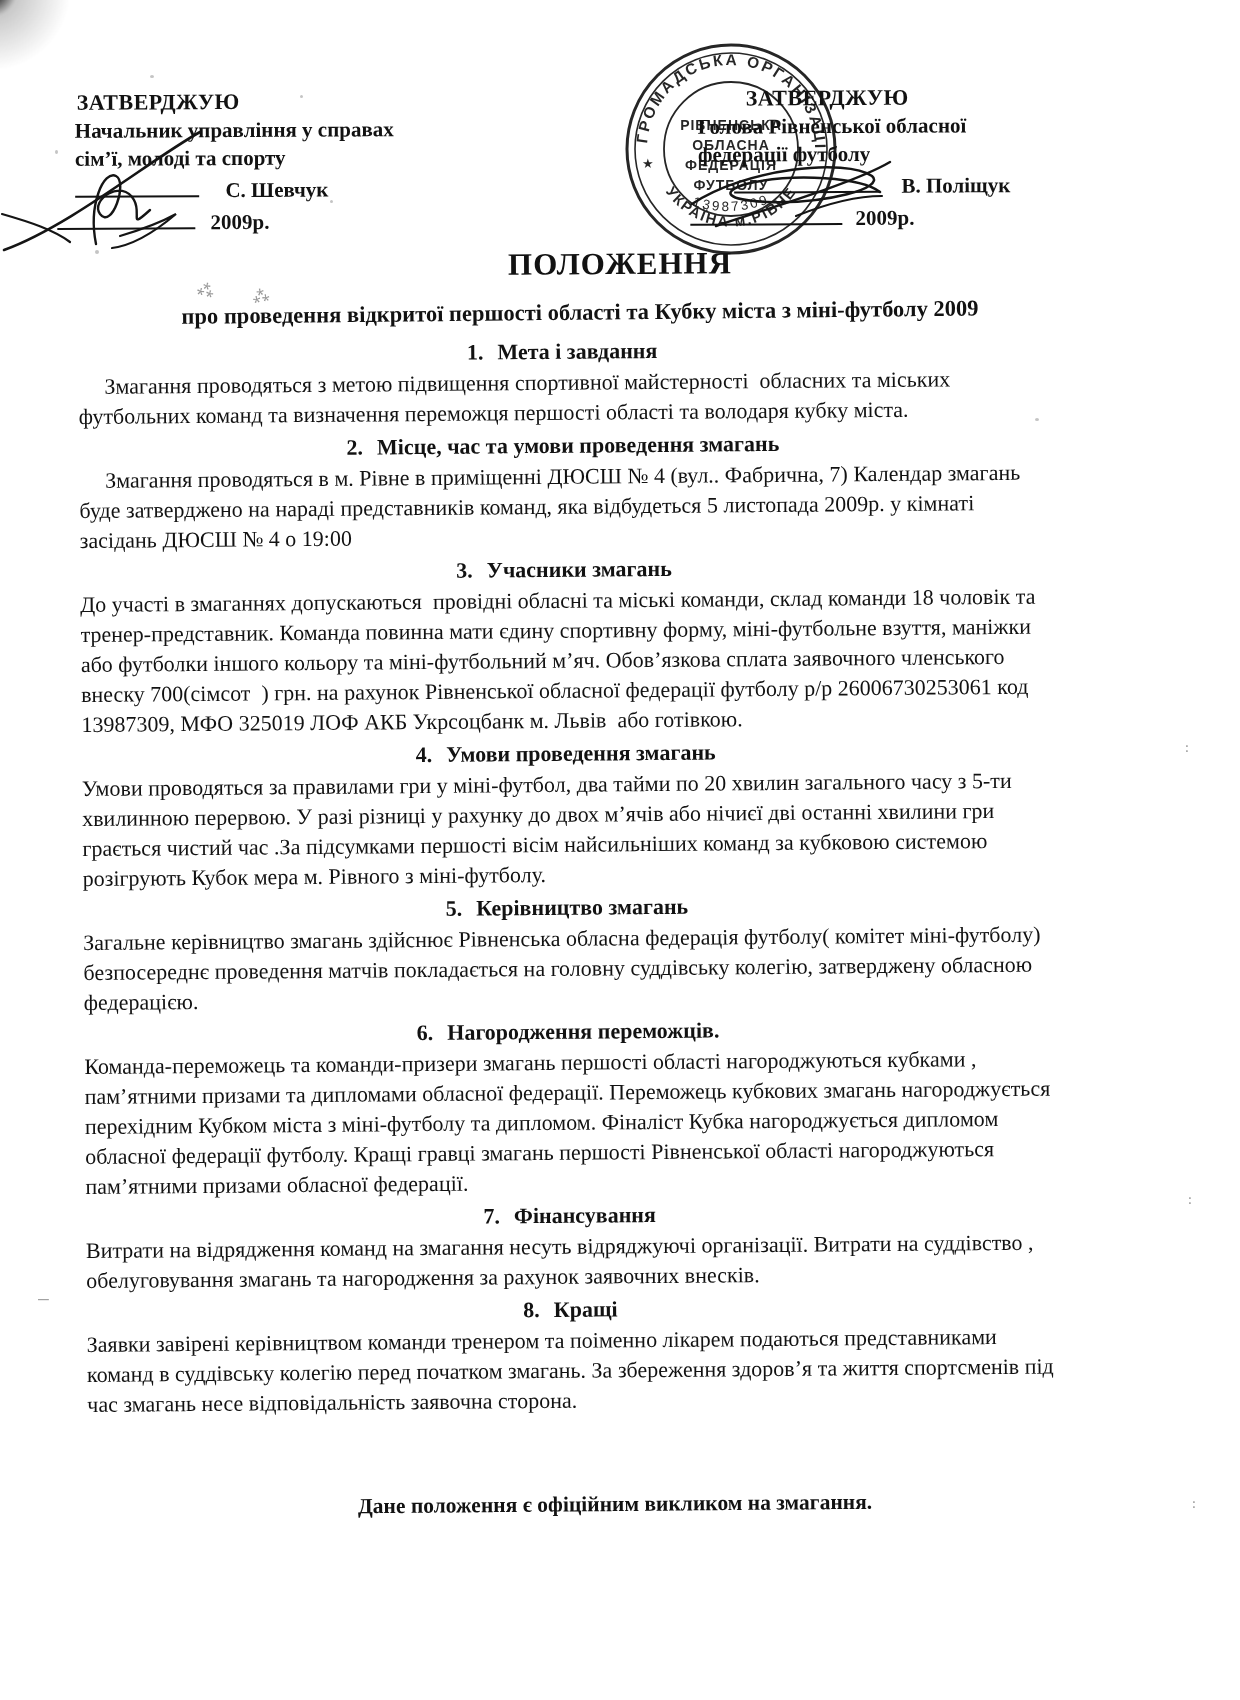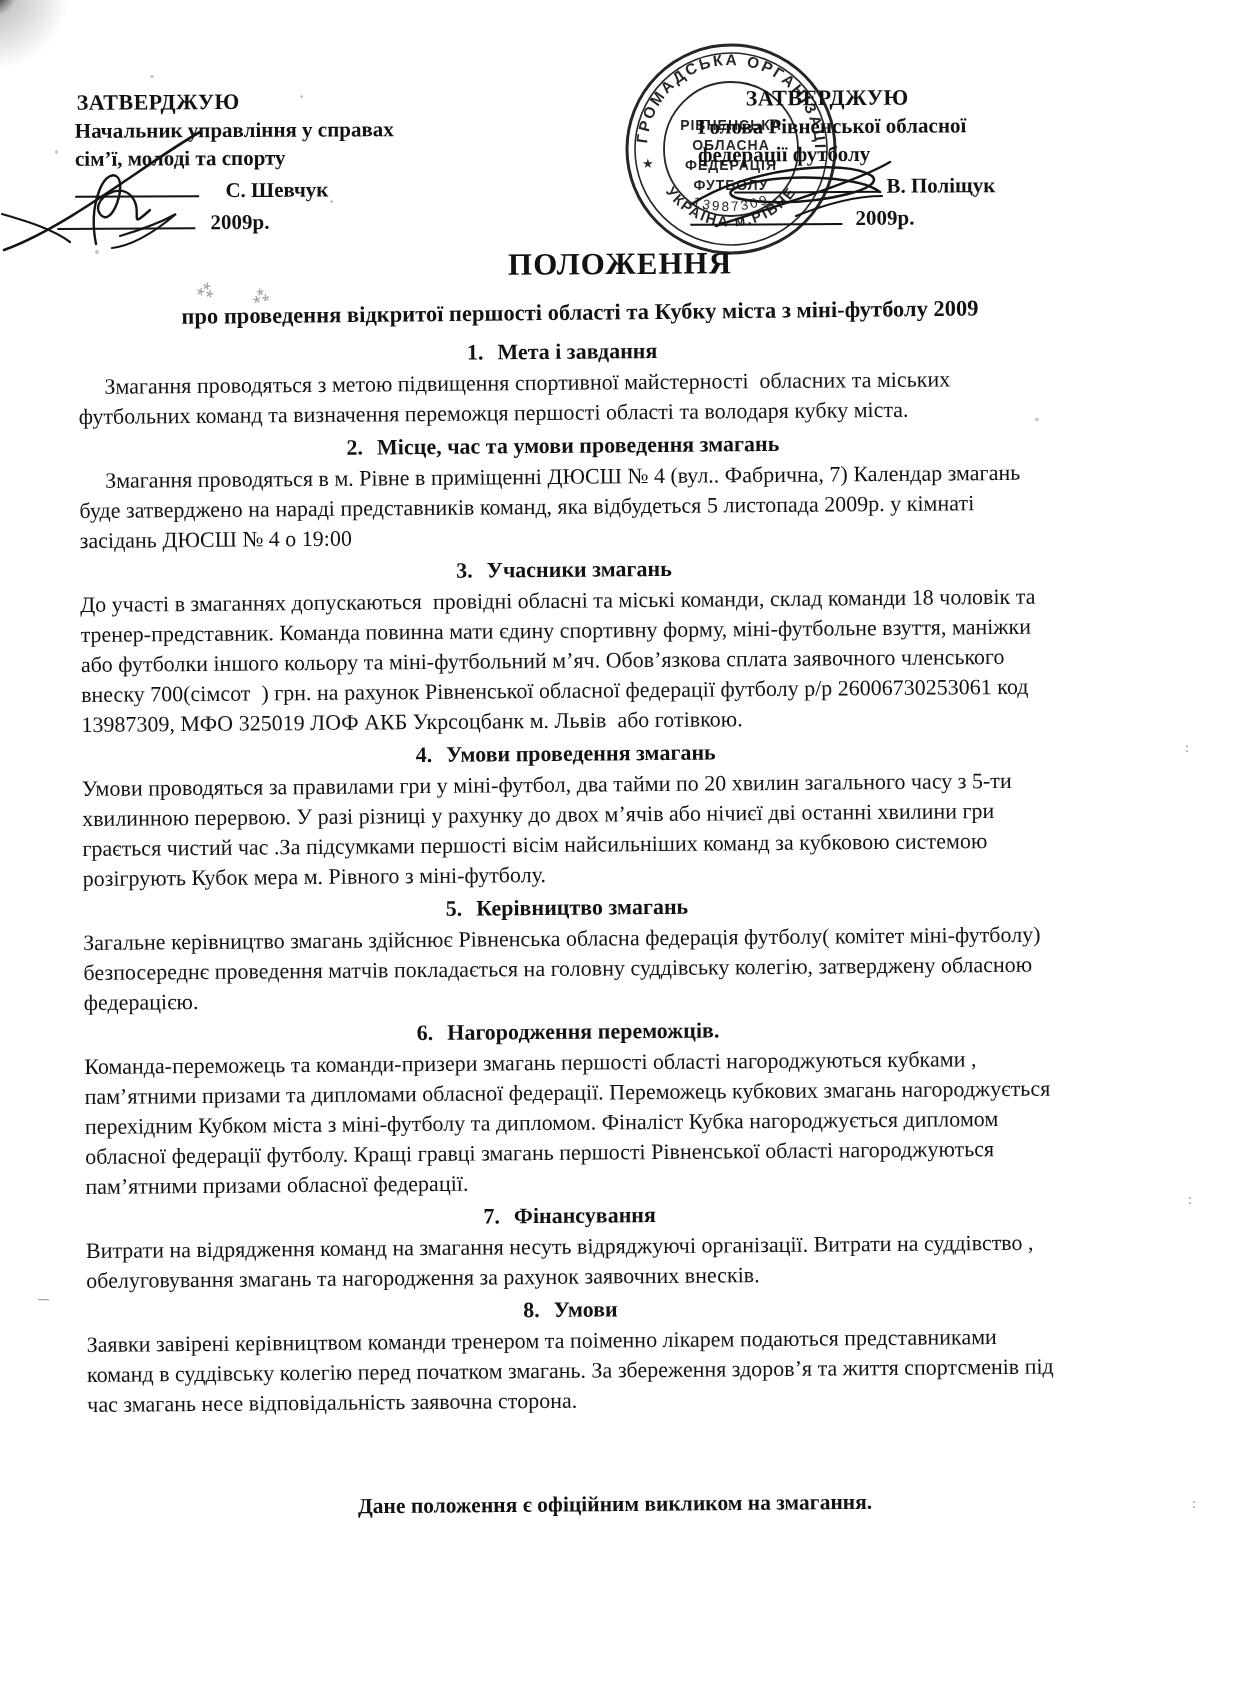"В. Поліщук" span { margin-left: 1px -> 16px }
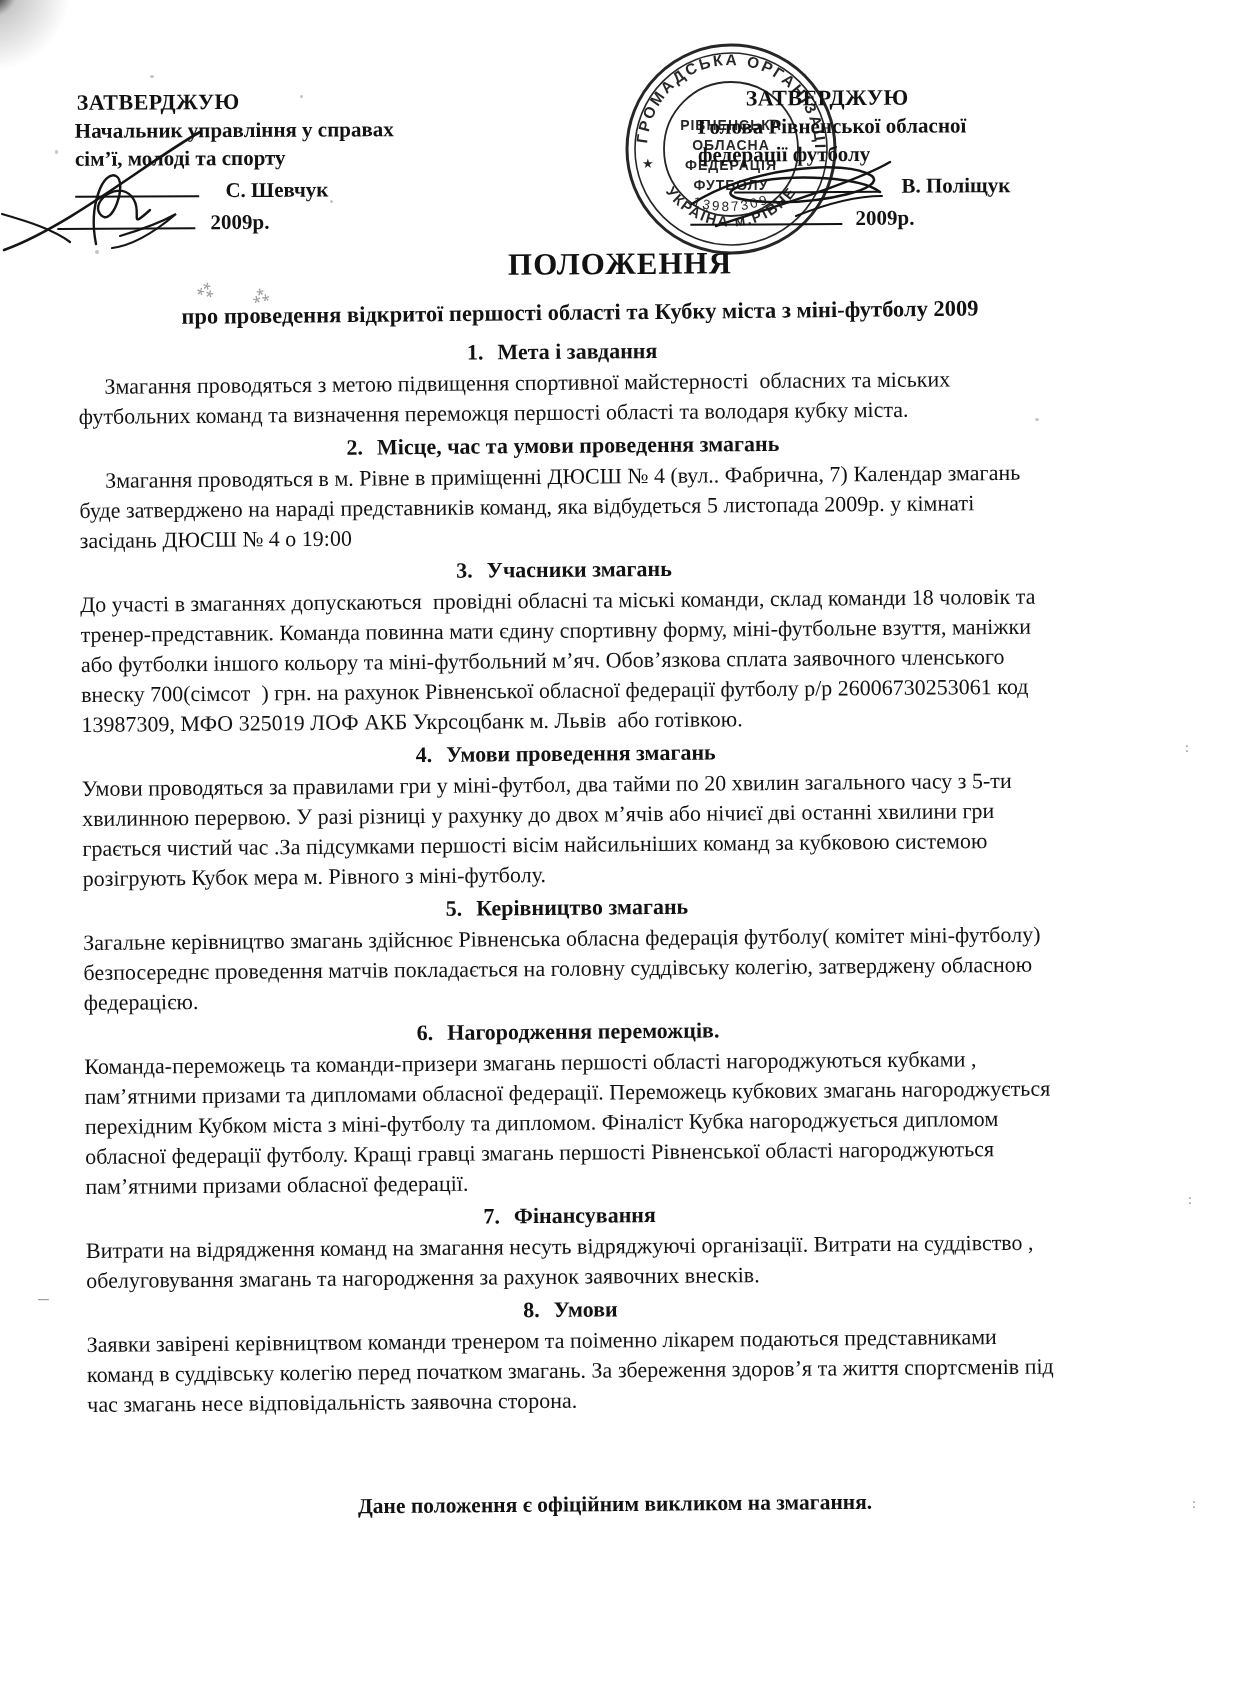"Умови" span { text: Умови -> Кращі }
